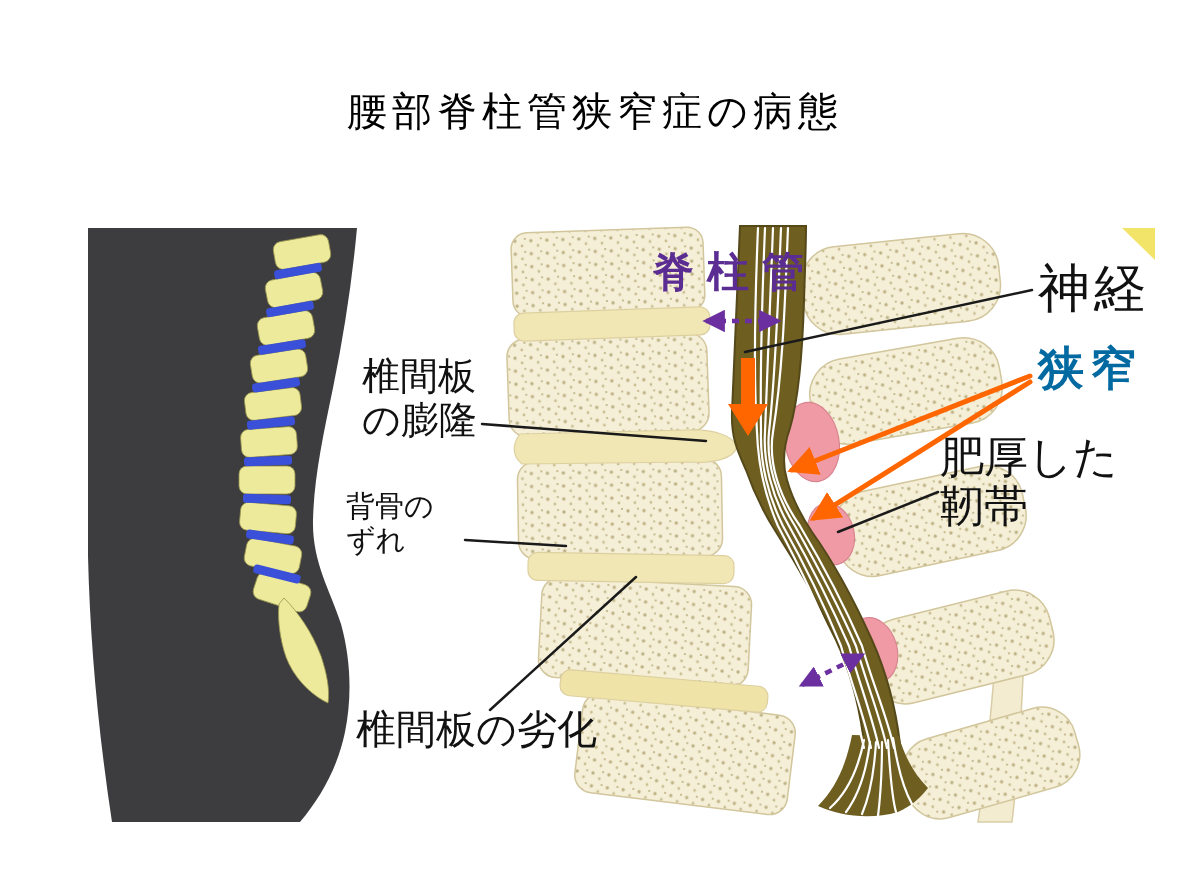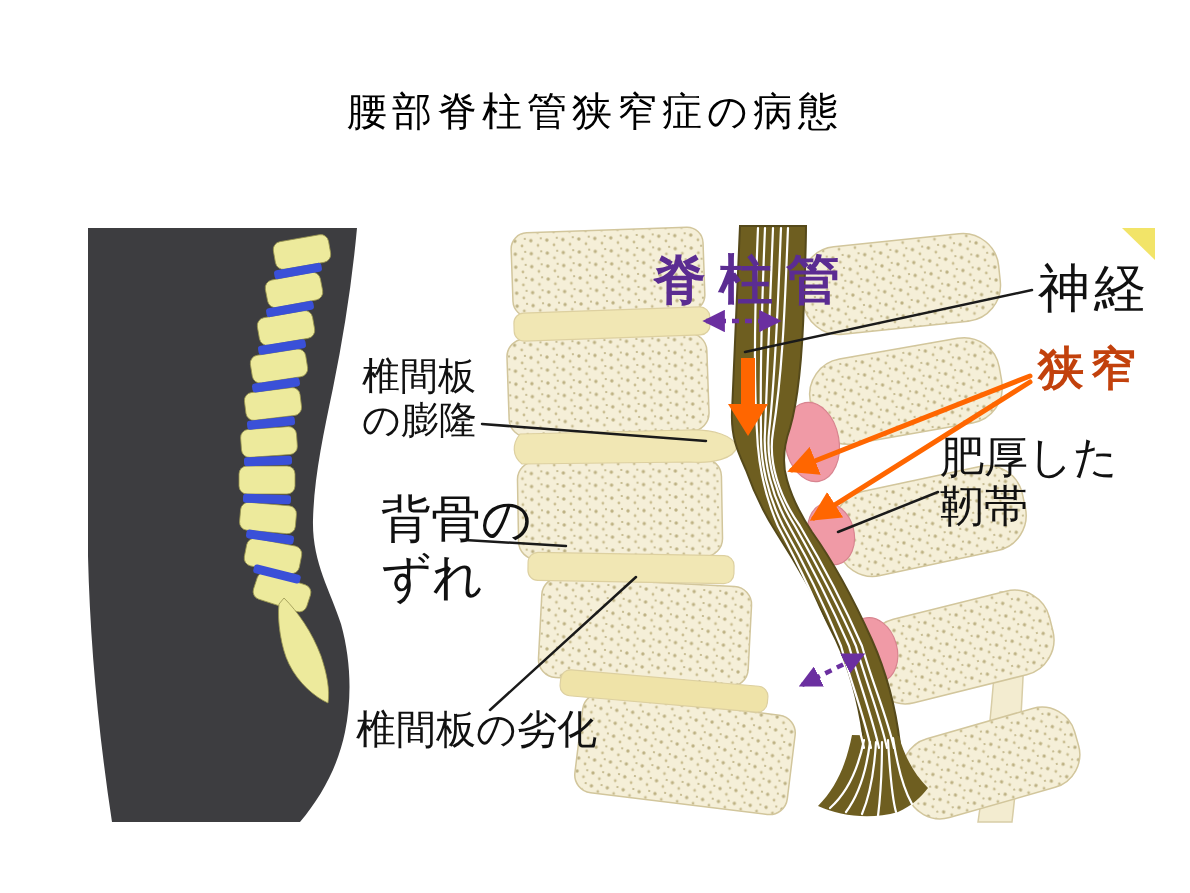"脊柱管" .lbl-canal { font-size: 54px -> 42px }
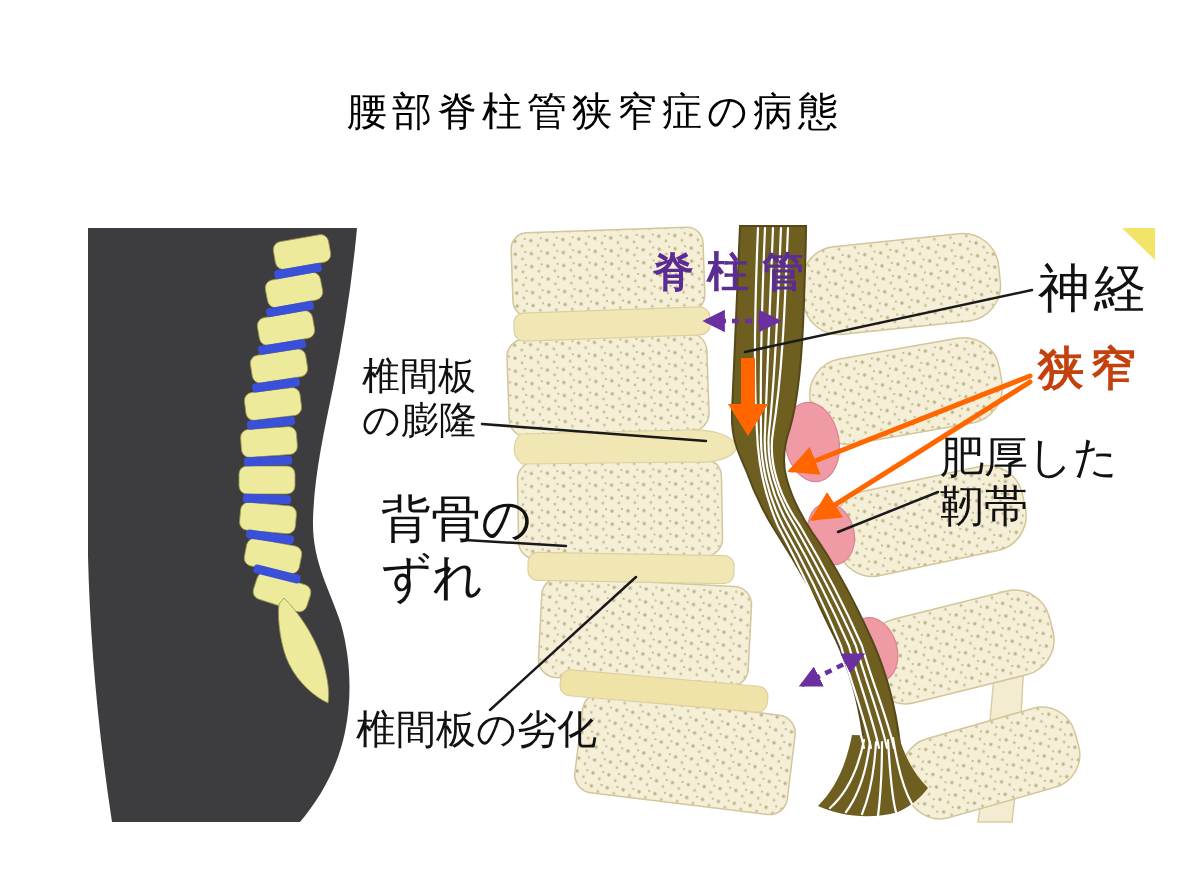"狭窄" .lbl-stenosis { color: #c2410c -> #0369a1 }
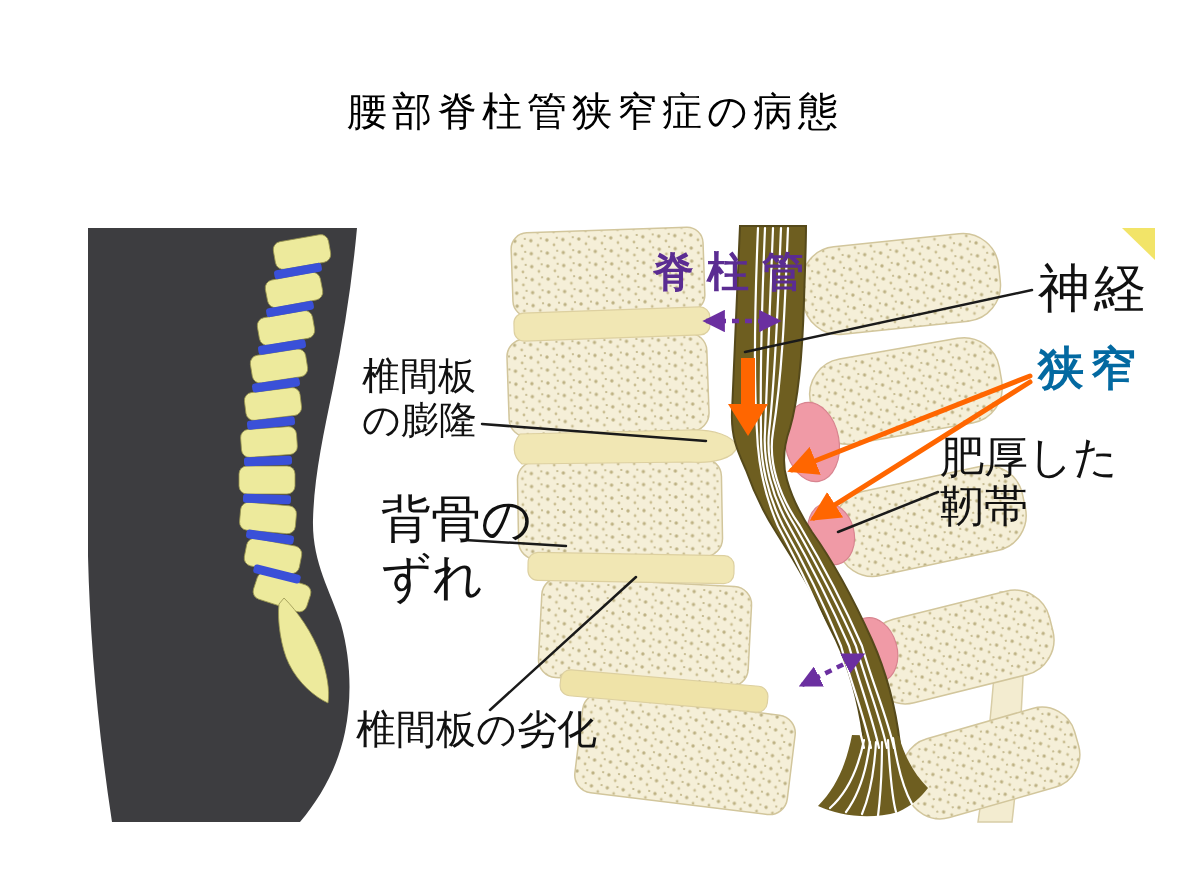"背骨の" .lbl-slip { font-size: 50px -> 29px; left: 381px -> 346px }
